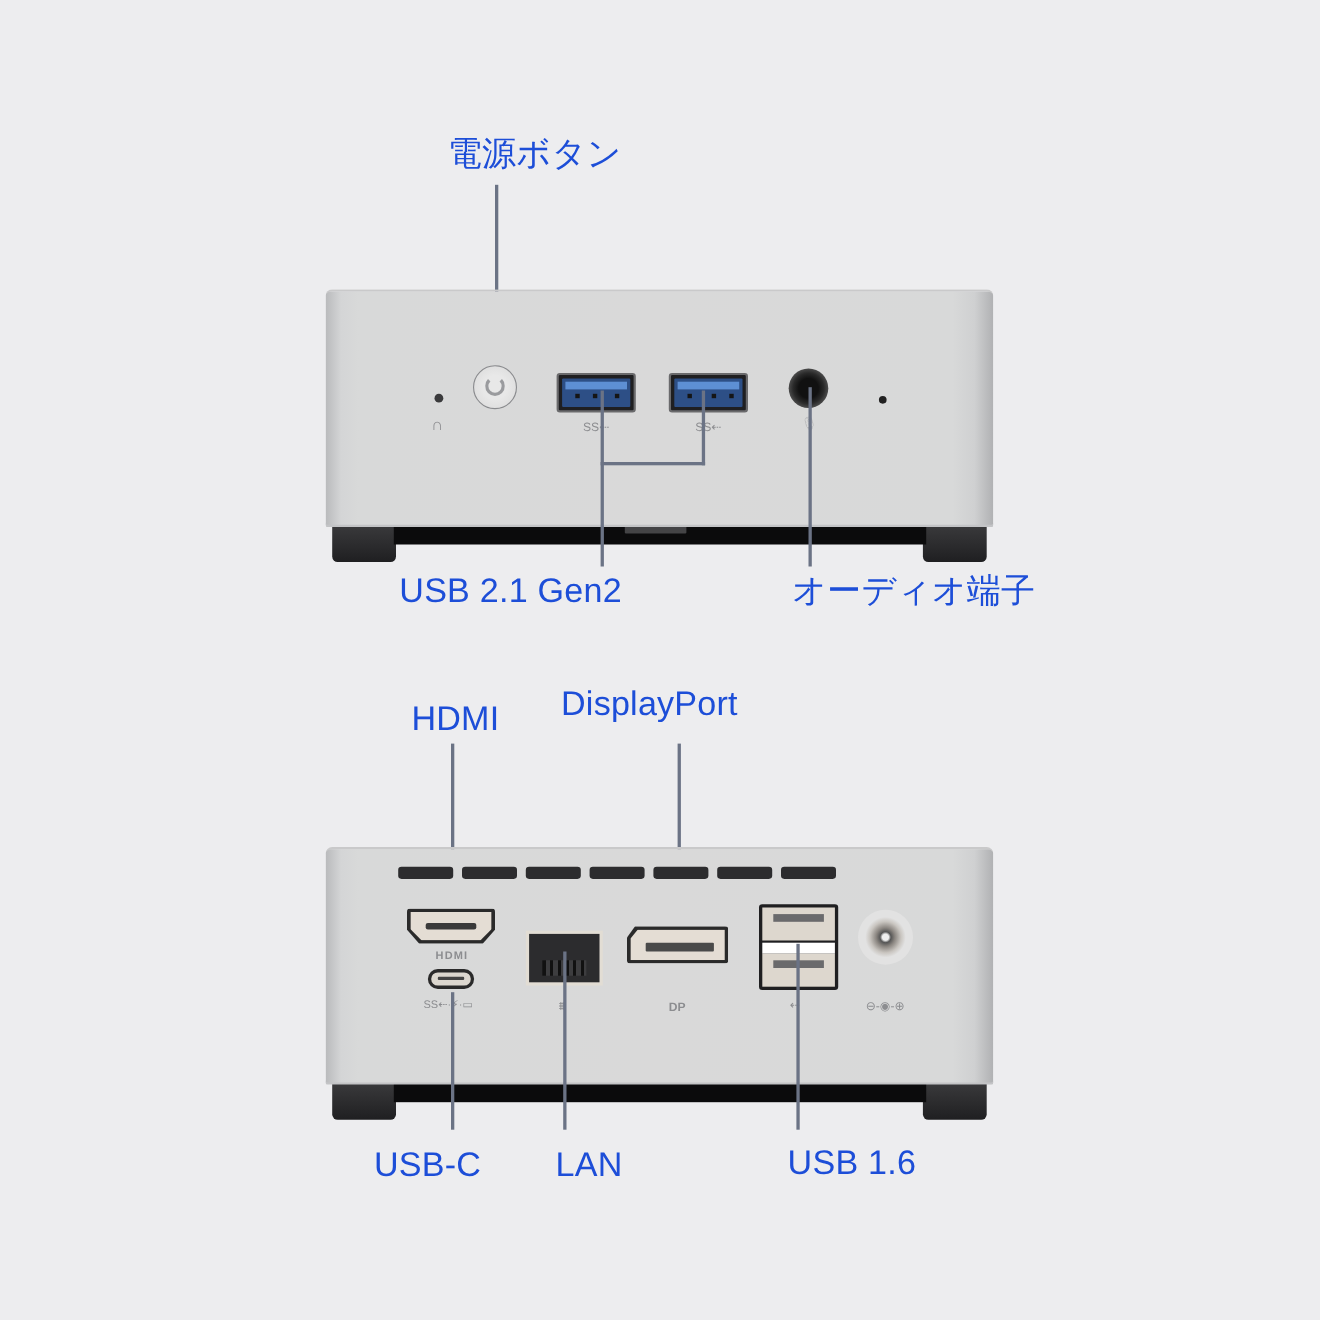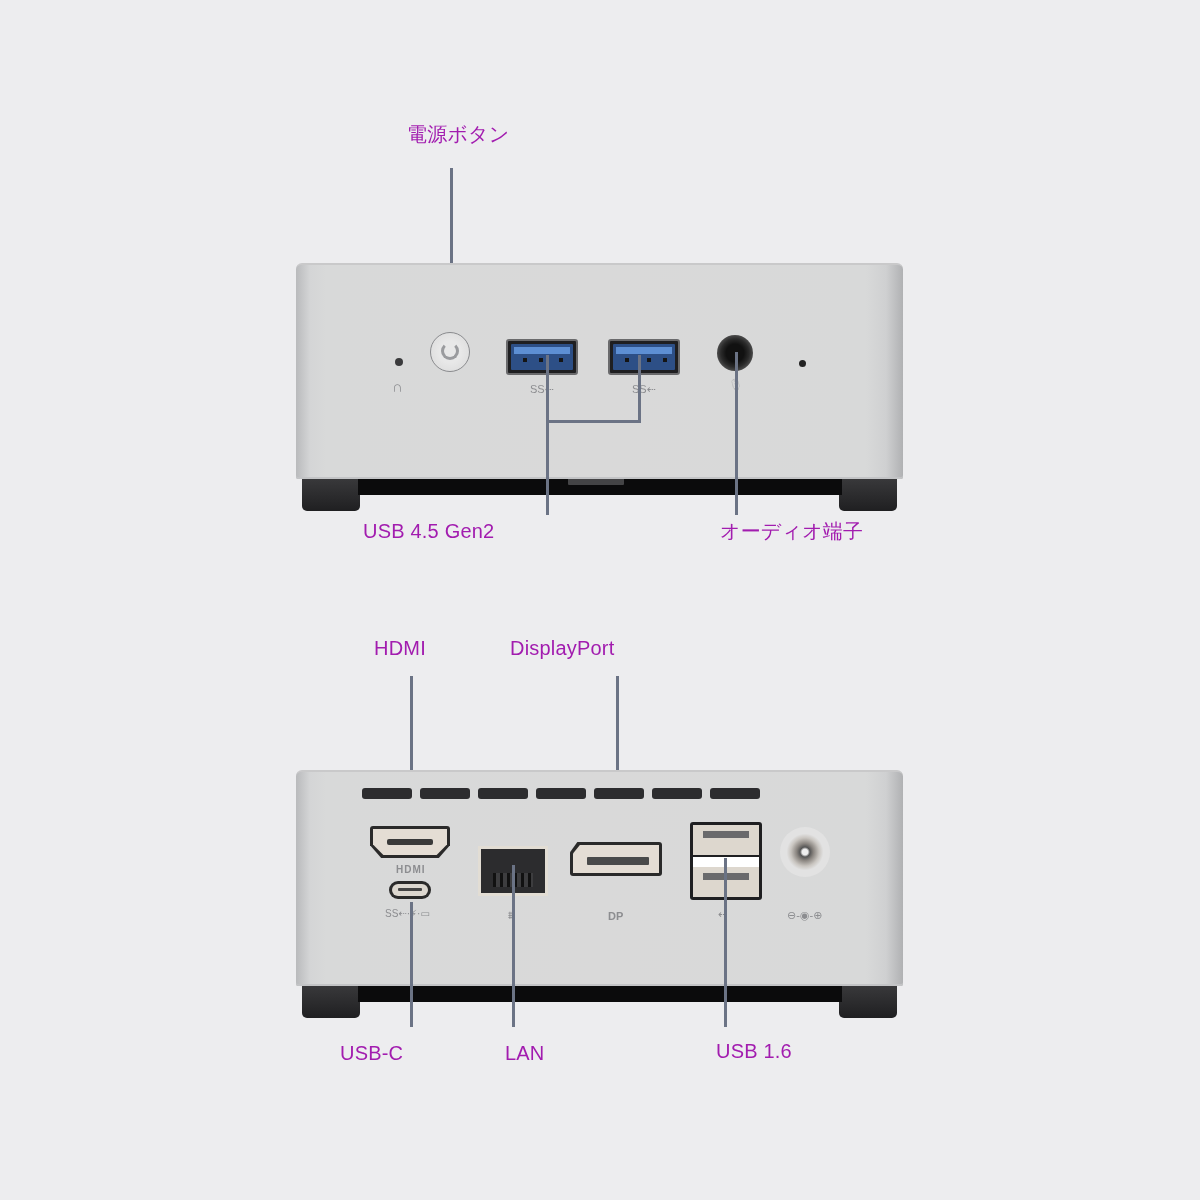"電源ボタン" .label { color: #a21caf -> #1d4ed8; font-size: 20px -> 31px }
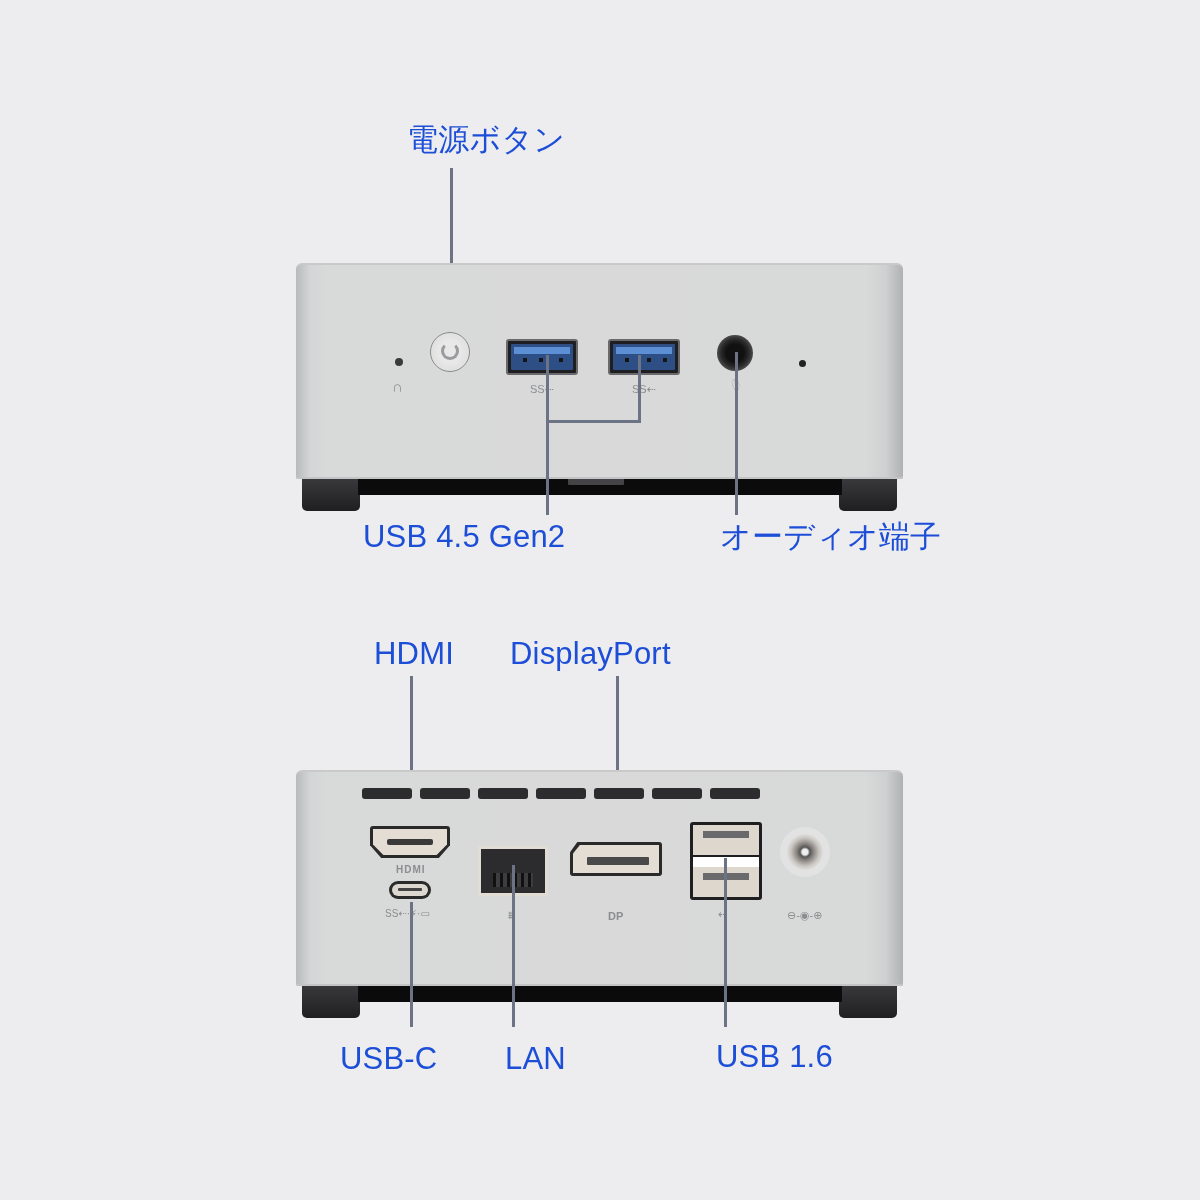"USB 4.5 Gen2" div.label { text: 4.5 -> 2.1 }
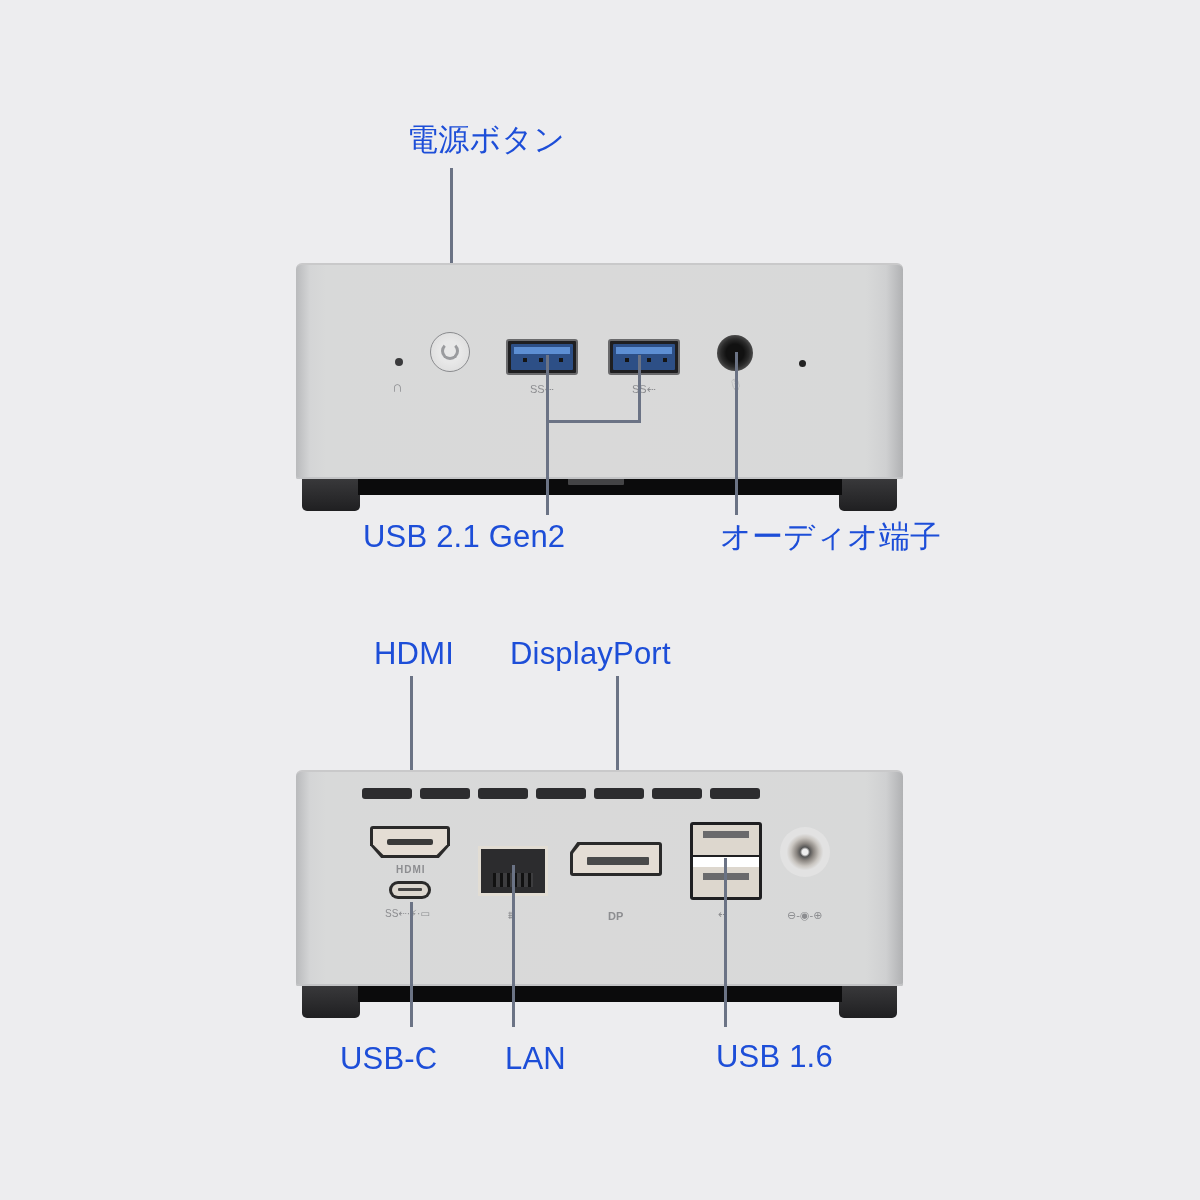"DisplayPort" div.label { top: 638px -> 624px }
